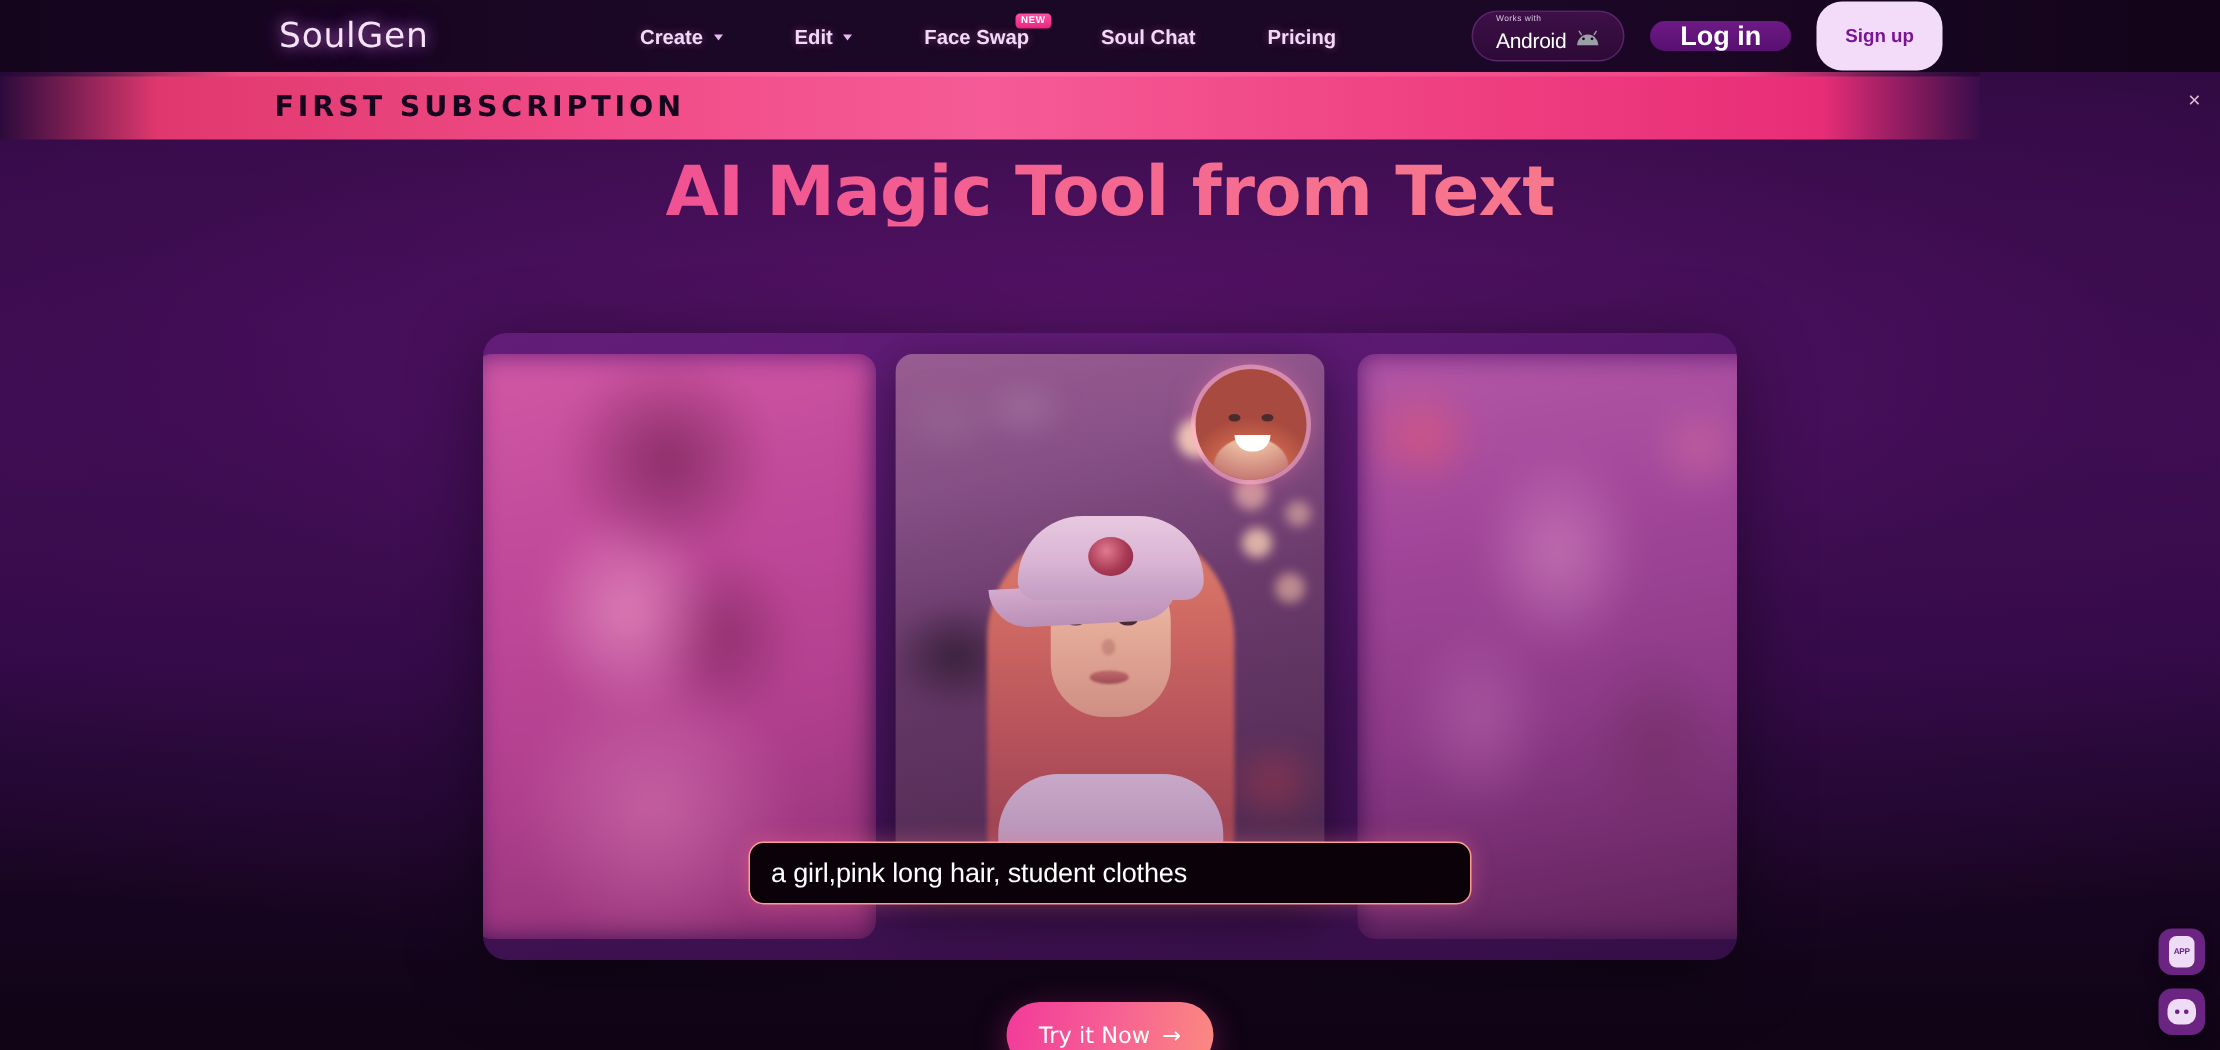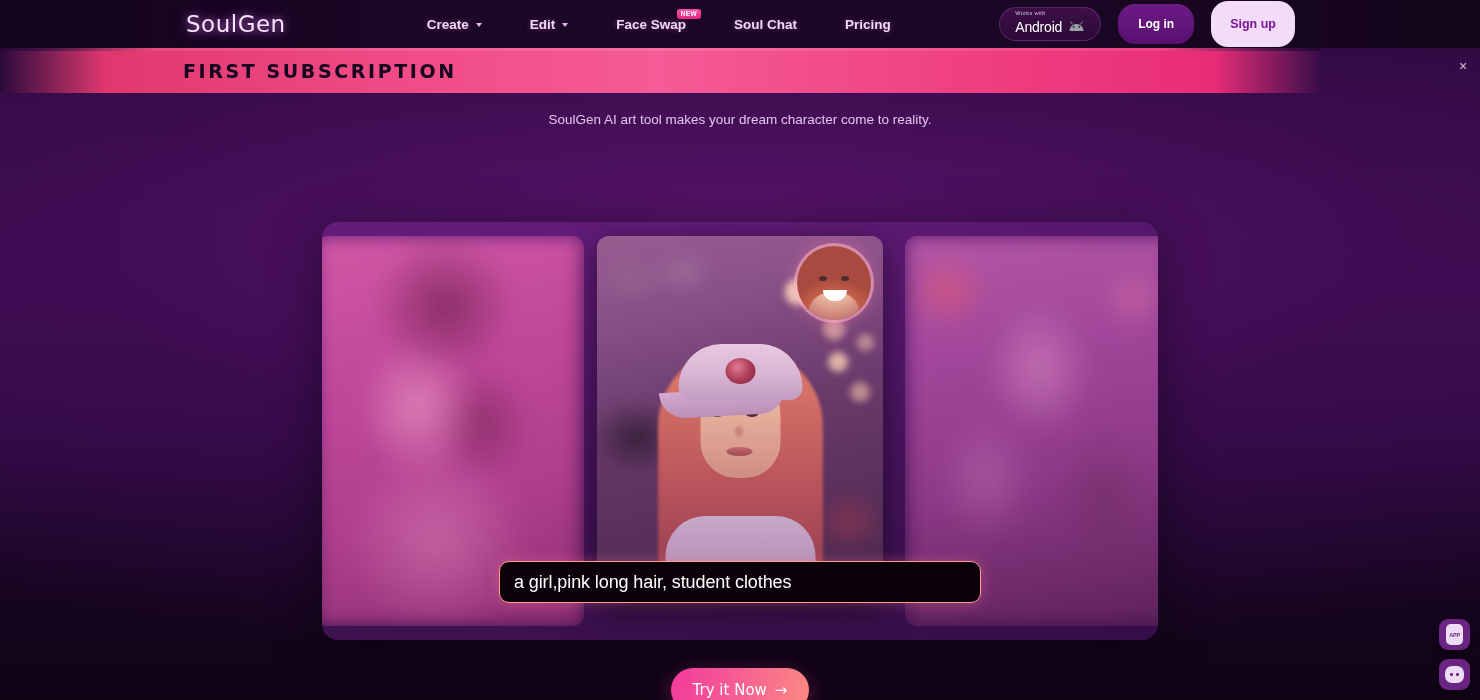"Log in" .btn-login { font-size: 12px -> 18px; height: 40px -> 20px }
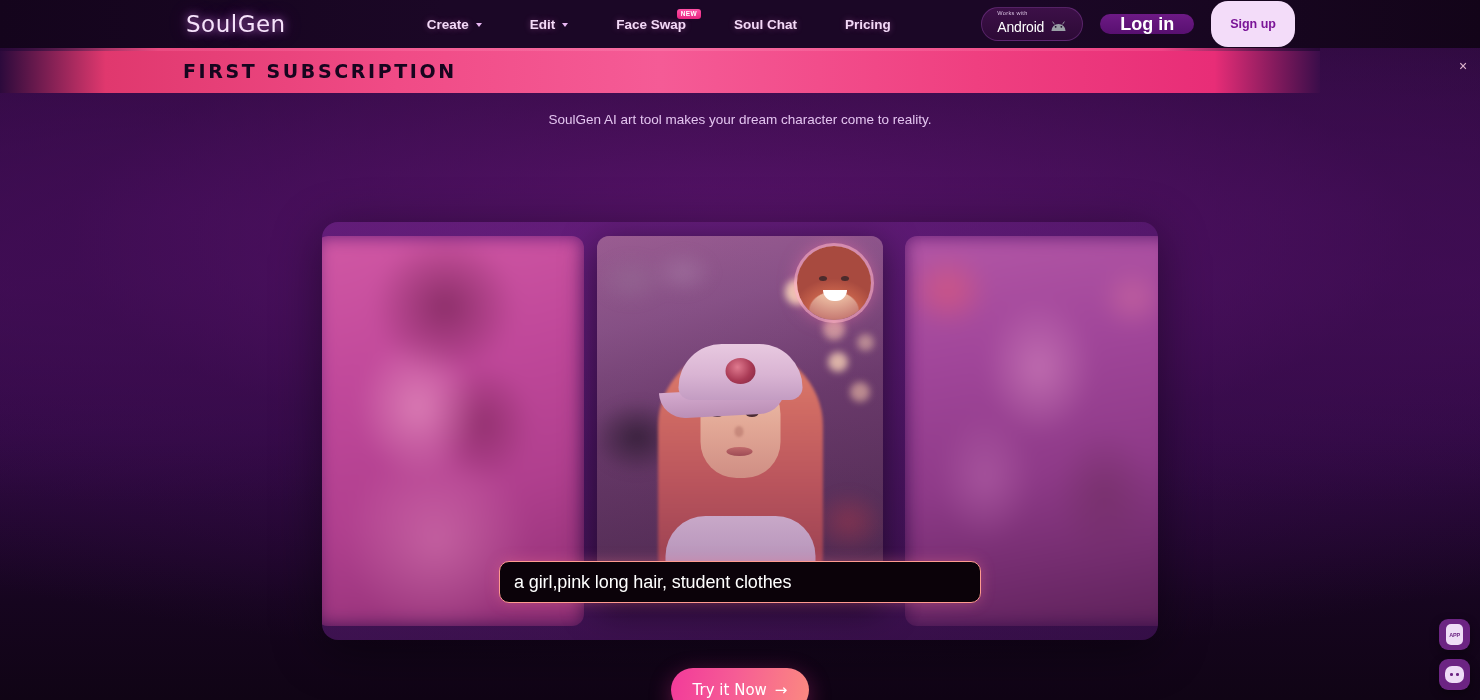"AI Magic Tool from Text" div.hero-title { html: none -> <div>AI Magic Tool from Text</div> }
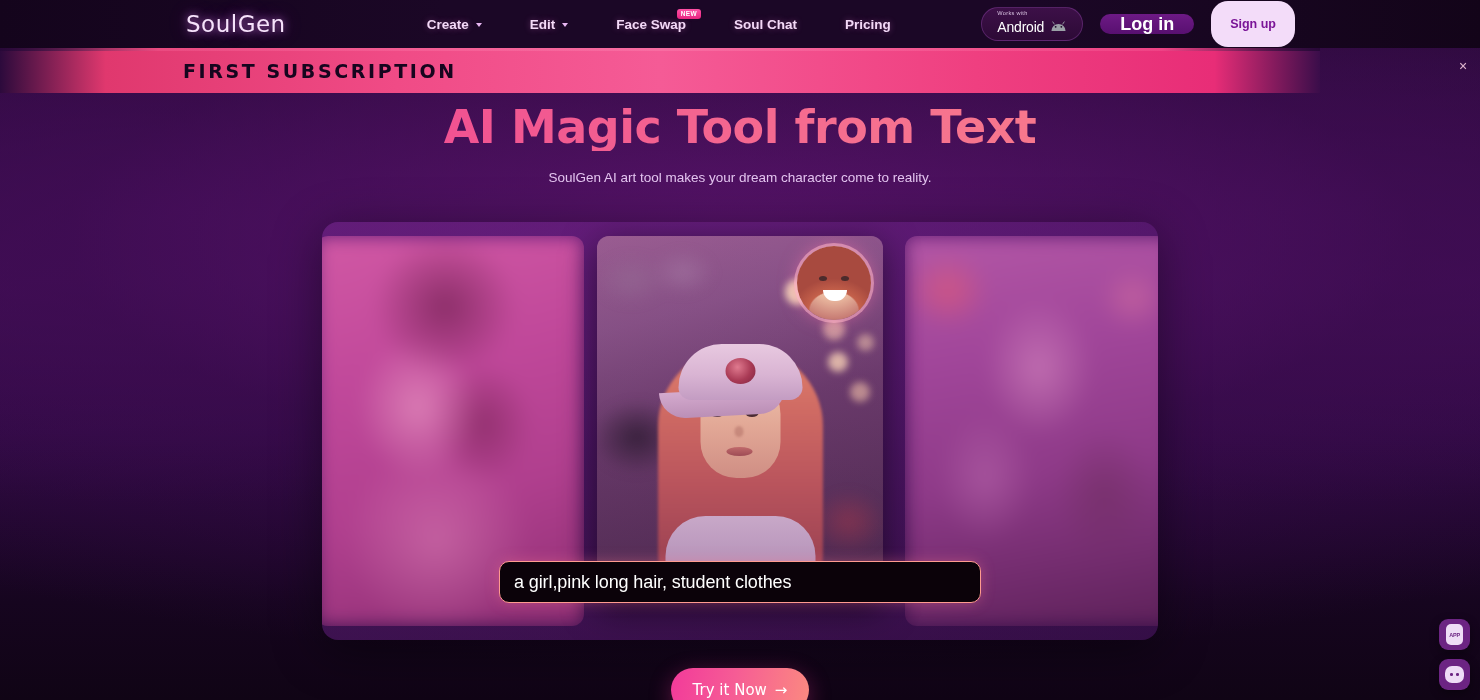"SoulGen AI art tool makes" p { html: <p>SoulGen AI art tool makes your dream character come to reality.</p> -> none }
